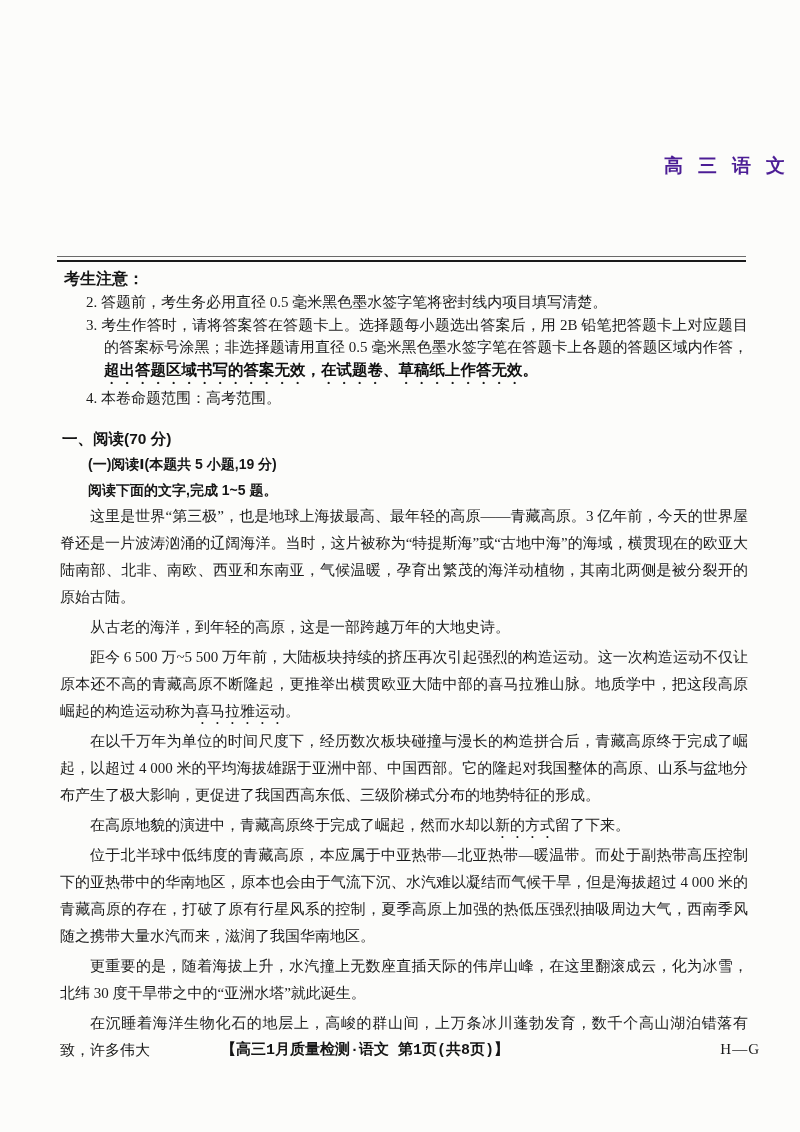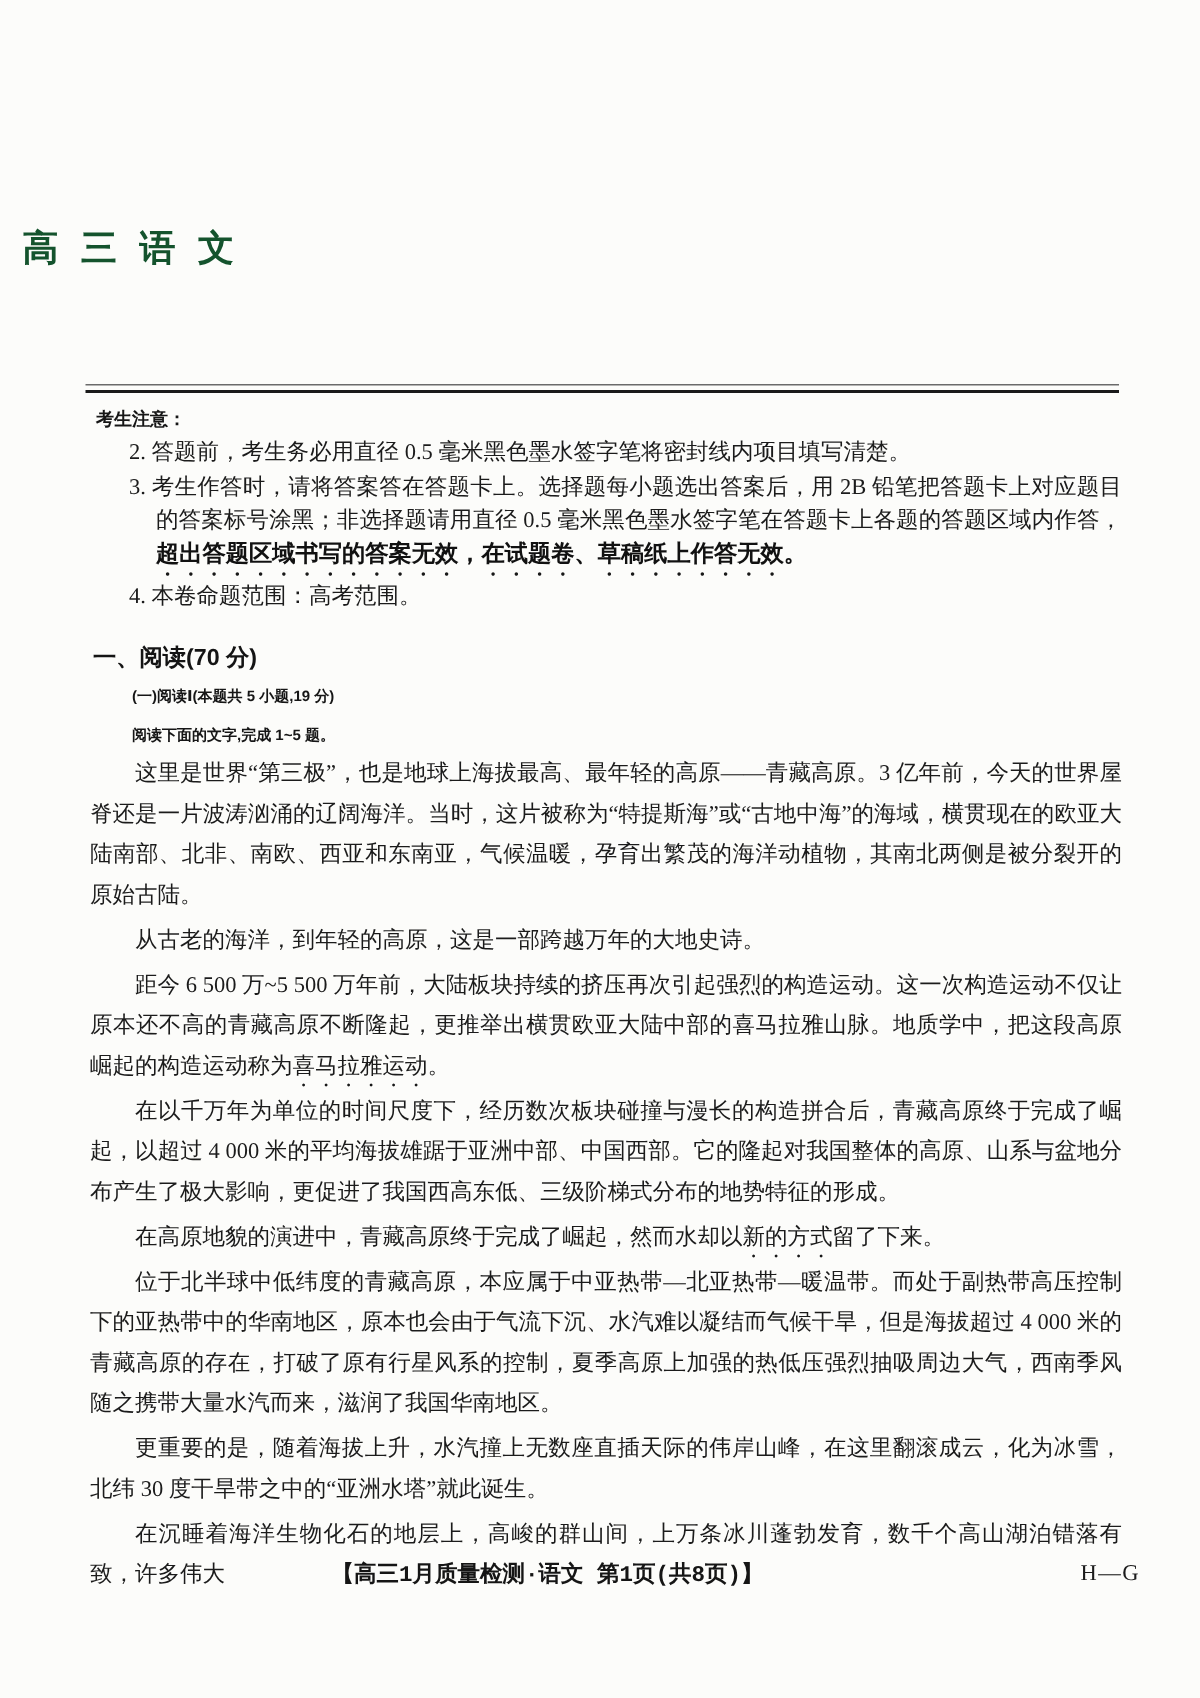"高三语文" .title { color: #14532d -> #4c1d95; font-size: 24px -> 19px; text-align: left -> right }
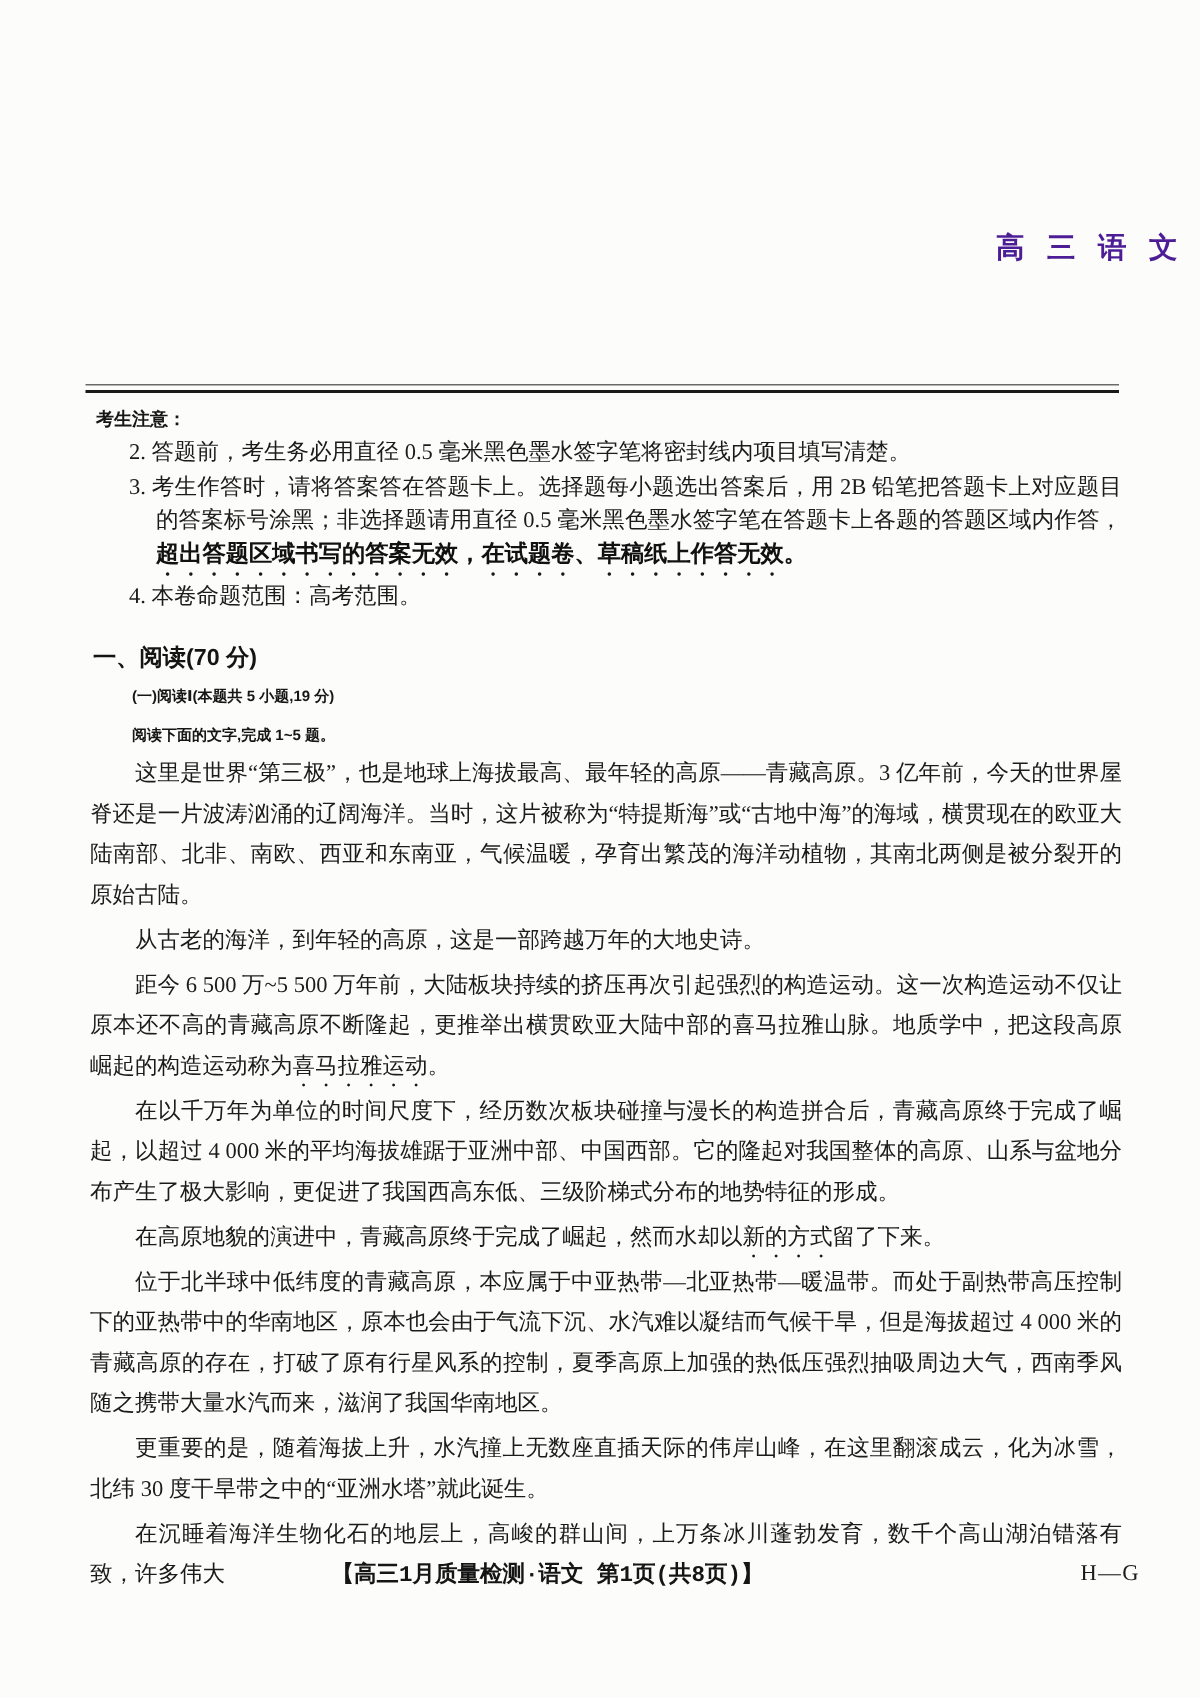"考生注意：" .notice-heading { font-size: 12px -> 16px }
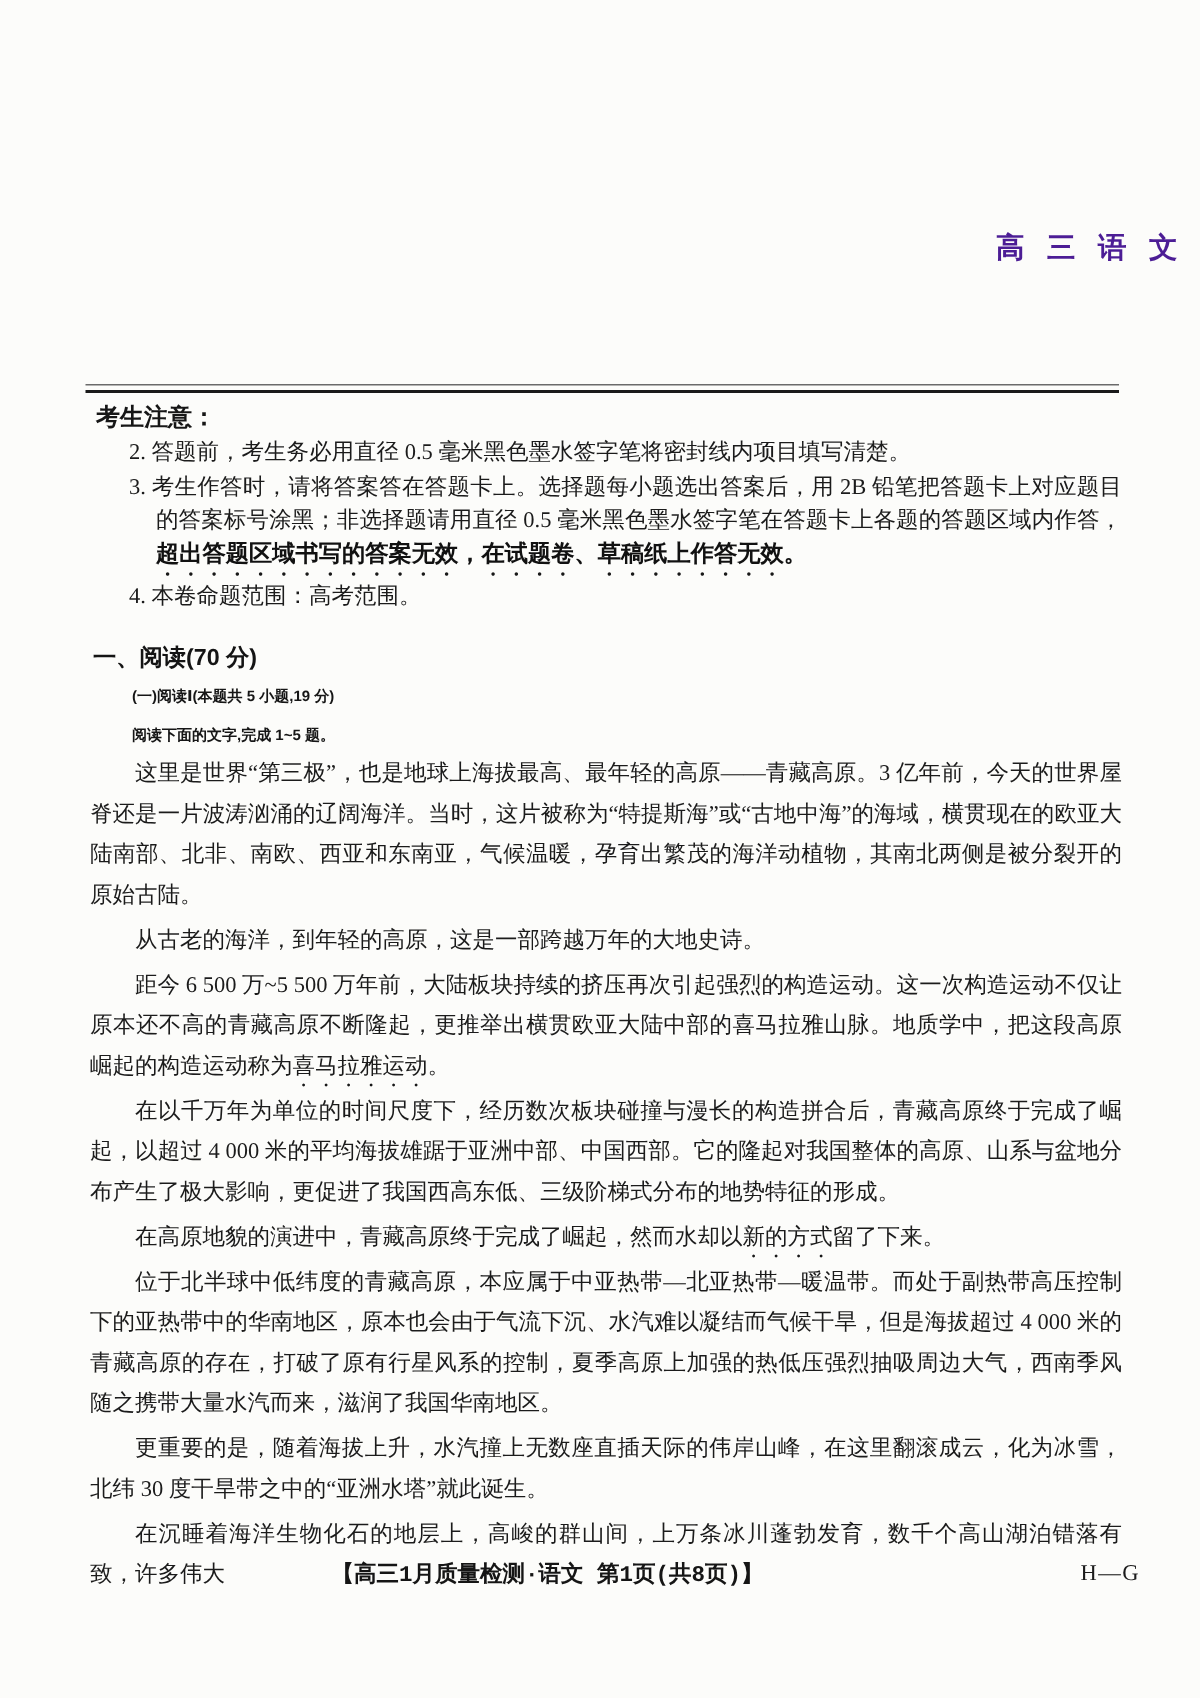"(一)阅读Ⅰ(本题共 5 小题,19 分)" .sub-heading, .instruction { font-size: 10px -> 14px }
